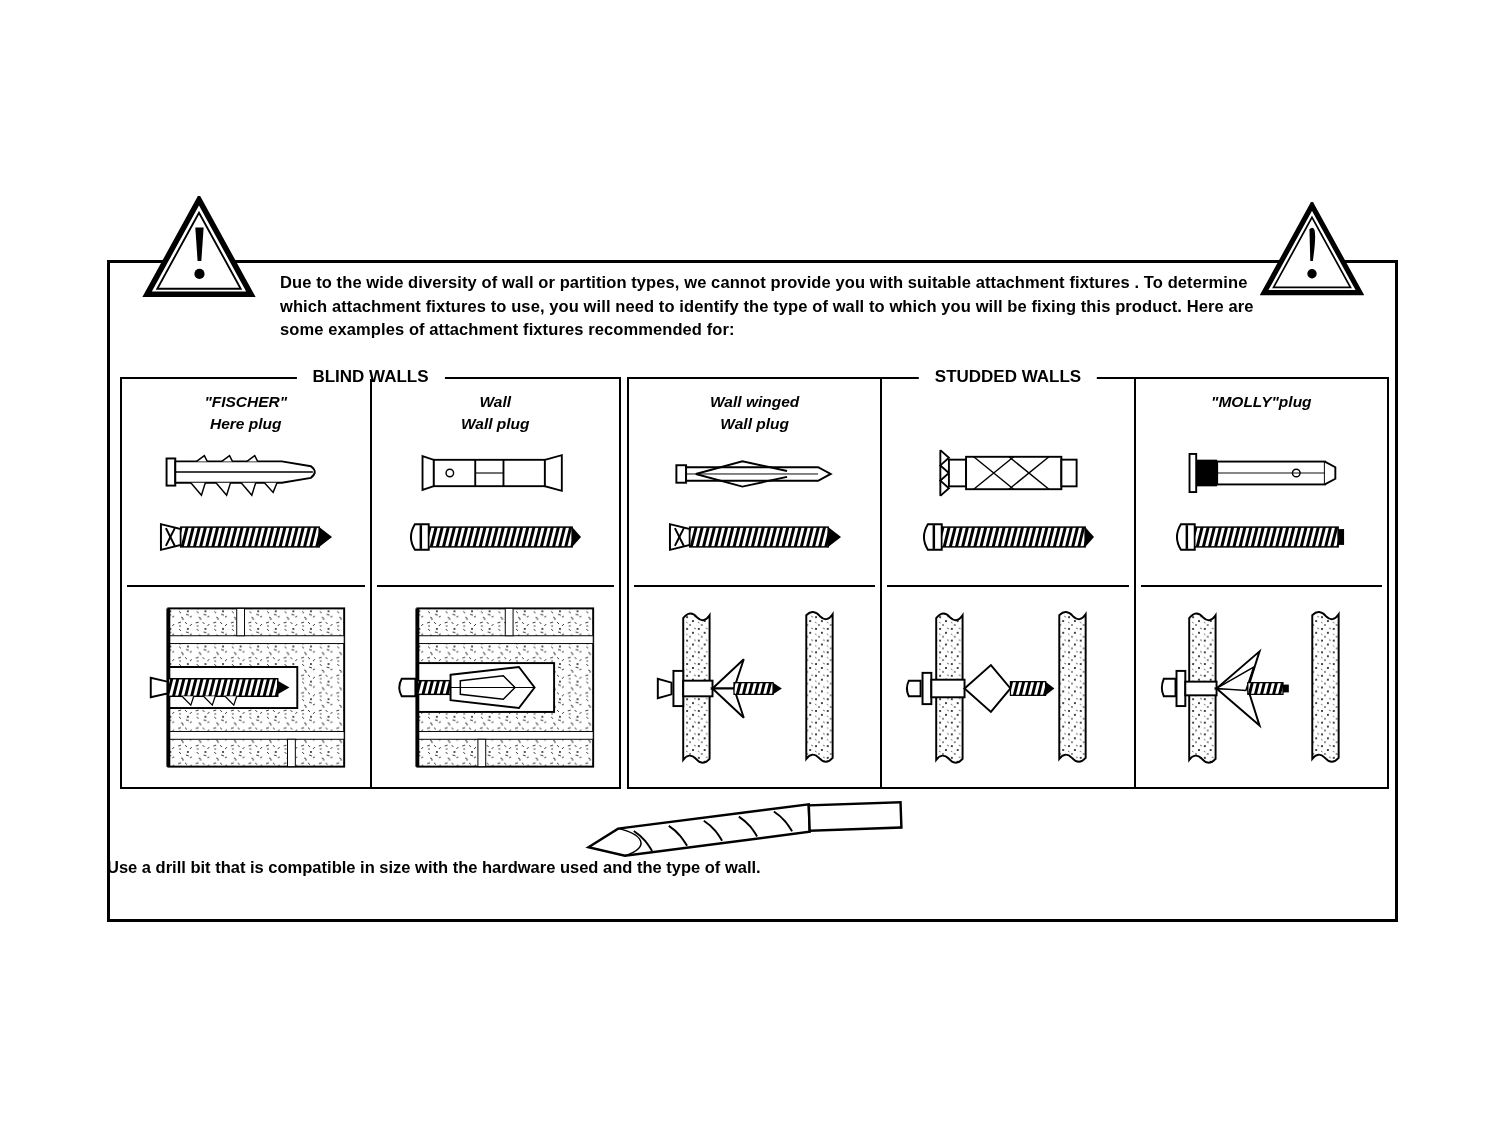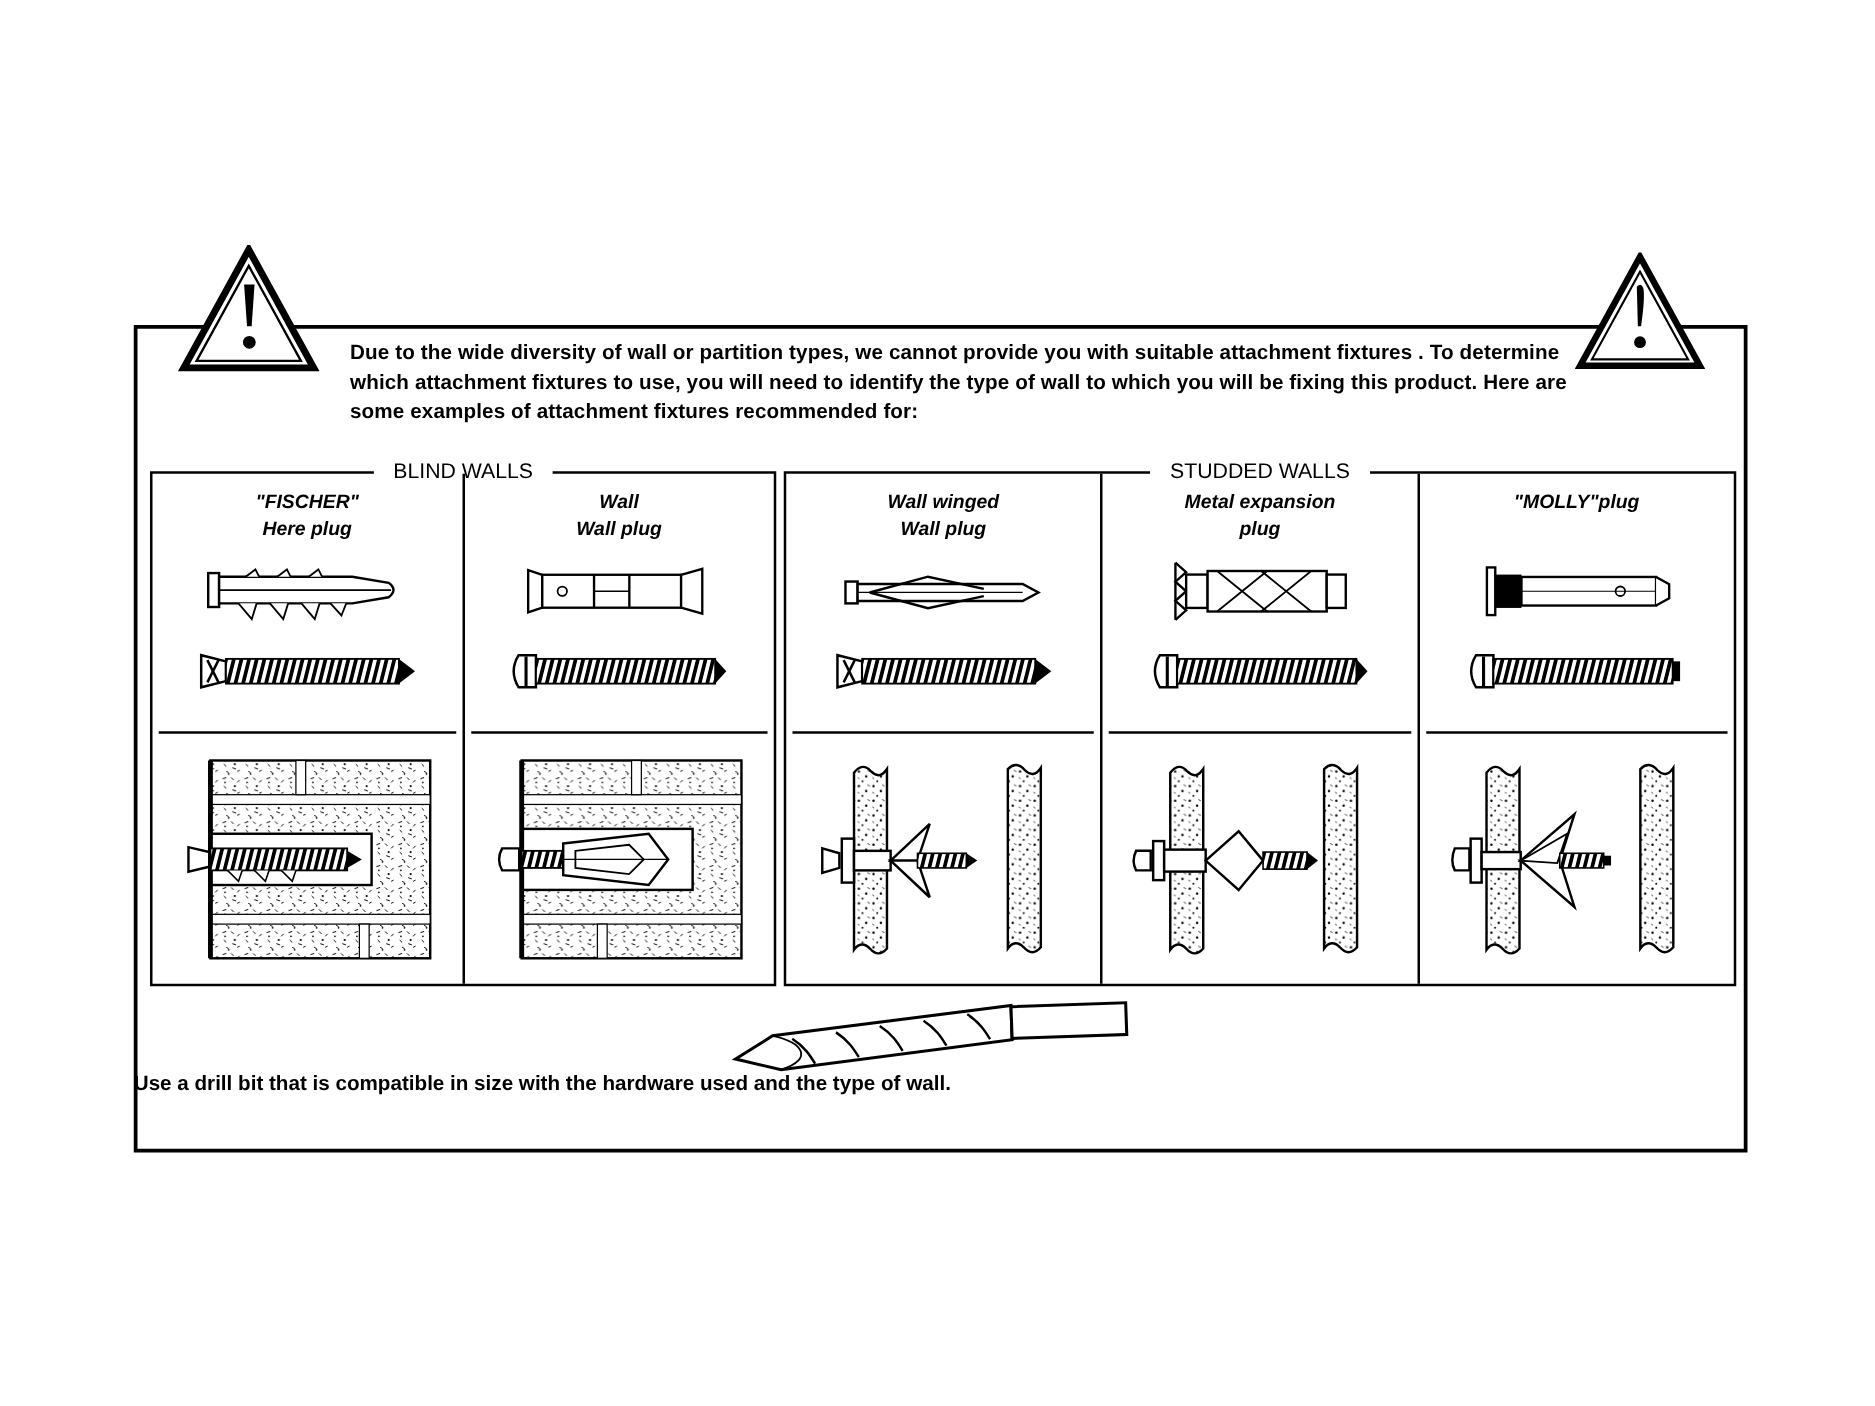"BLIND WALLS" .group-label { font-weight: normal -> bold }
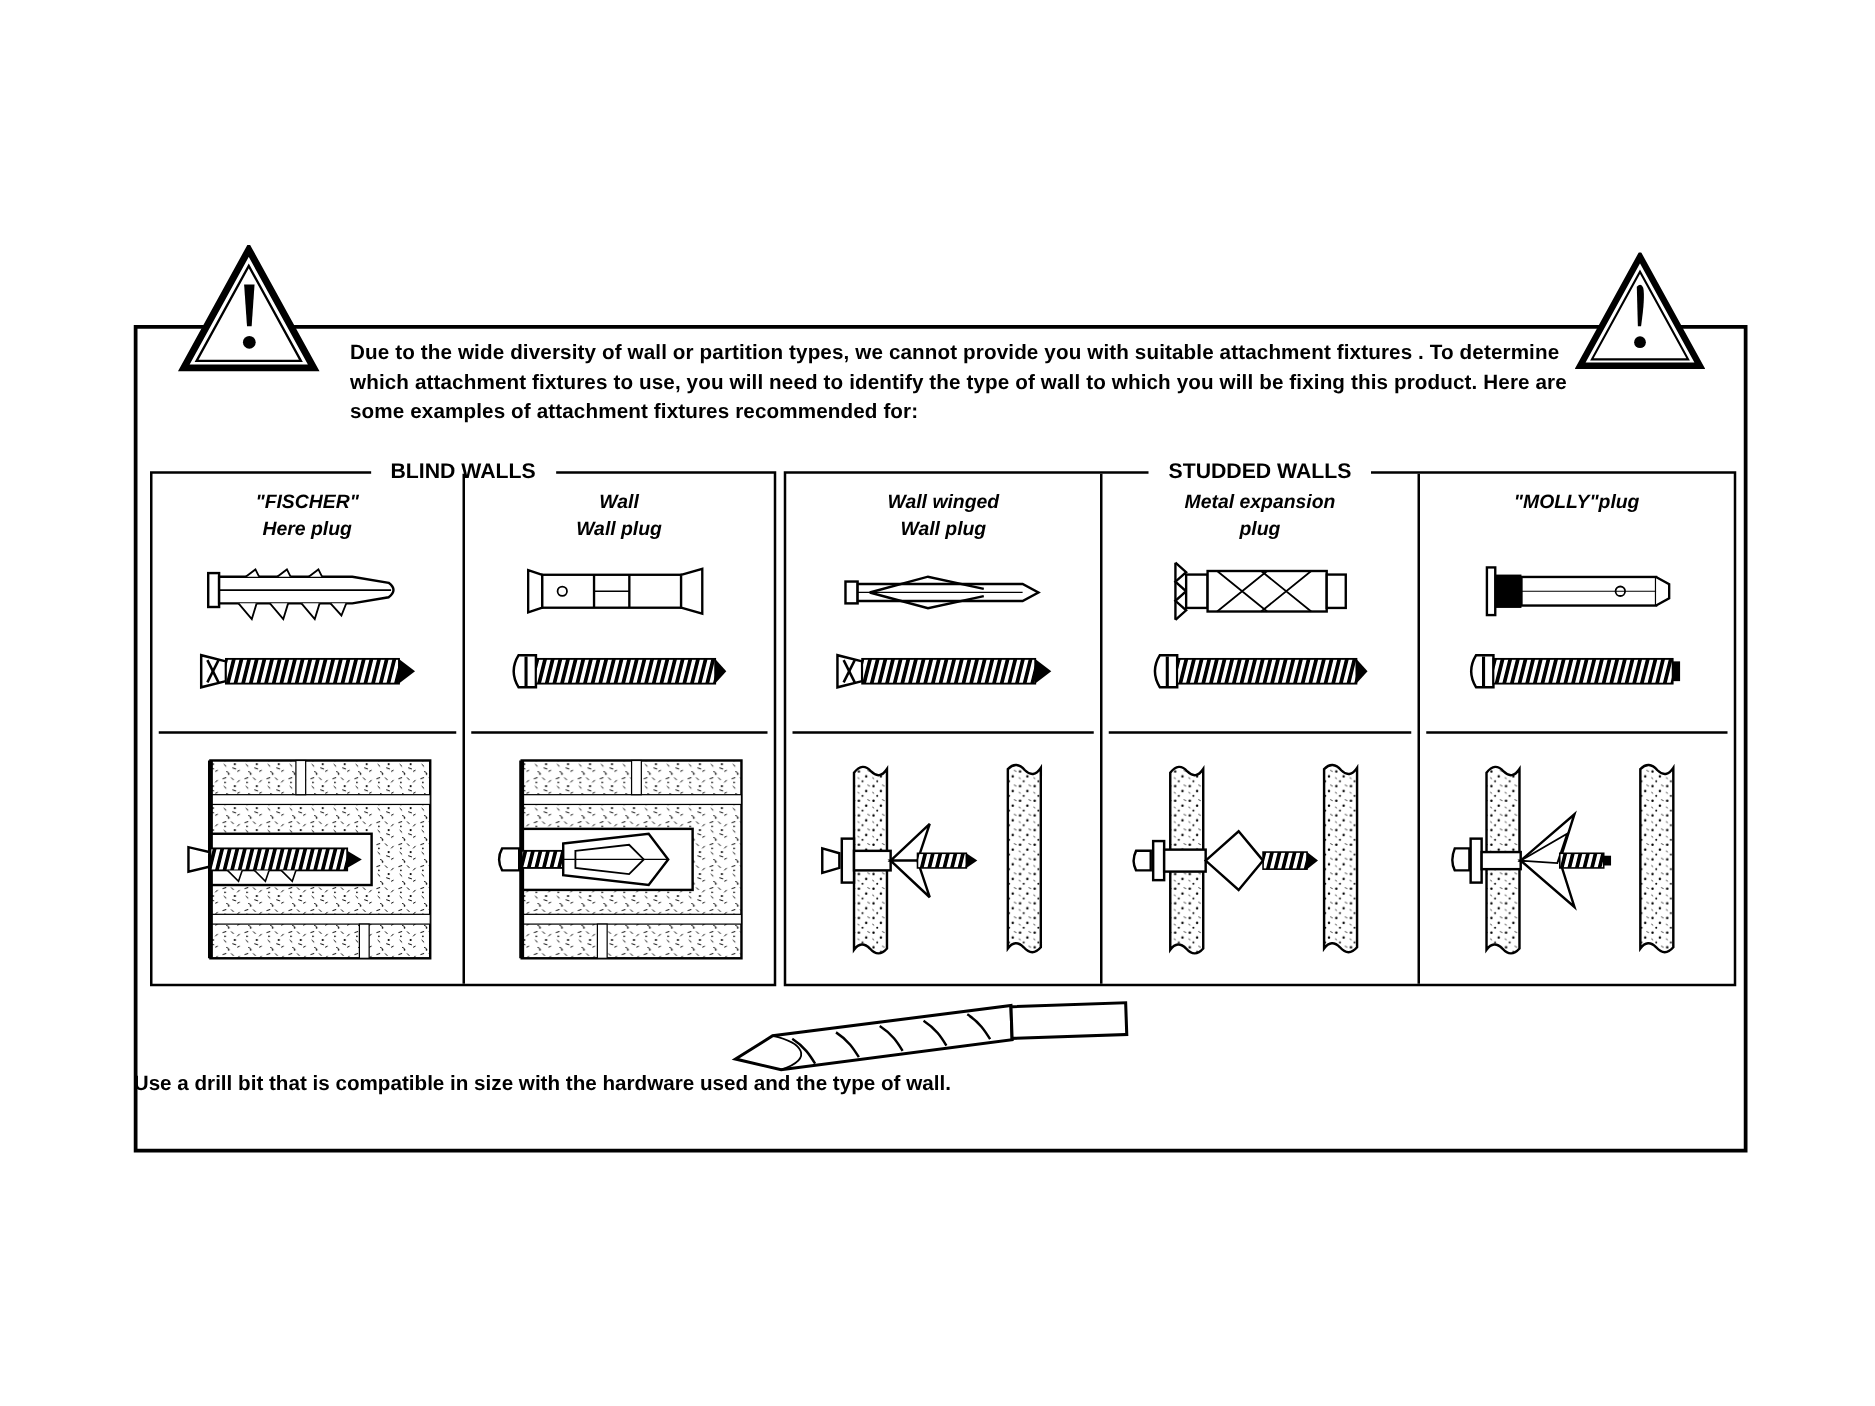"Metal expansion" div.col-label { html: <div> <div>Metal expansion</div> <div>plug</div> </div> -> none }
